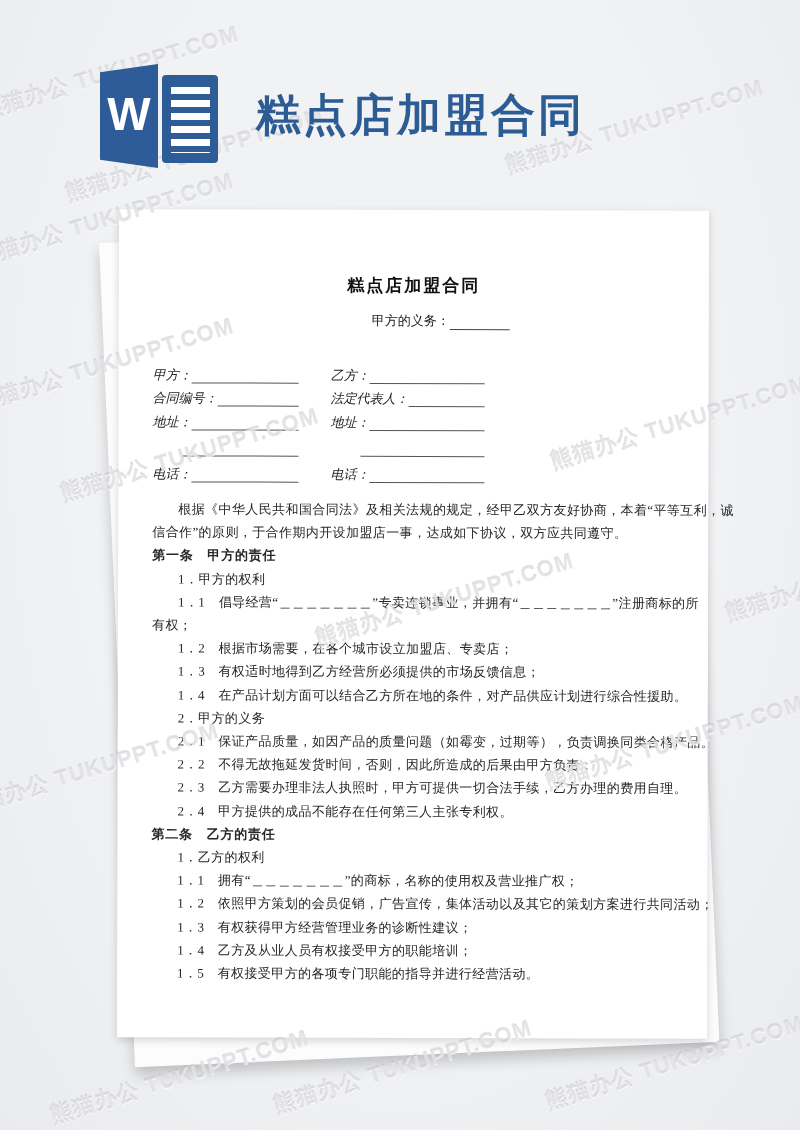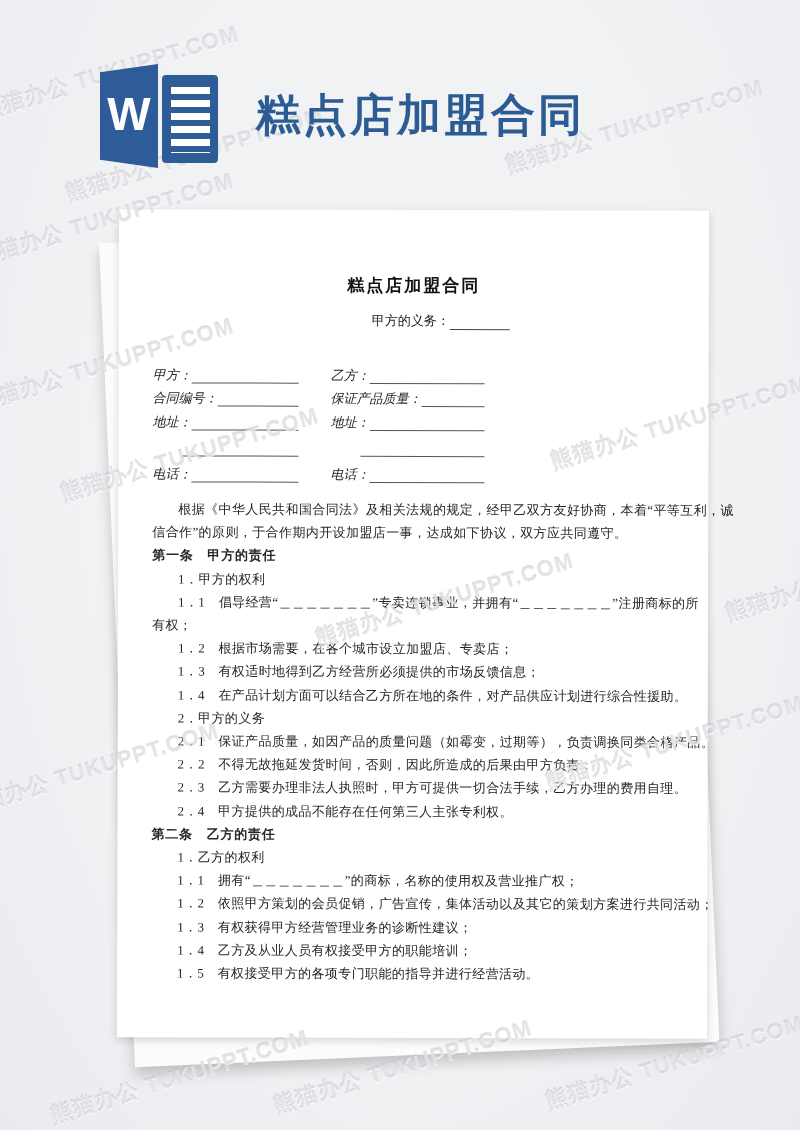"保证产品质量：" span.p-label { text: 保证产品质量 -> 法定代表人 }
